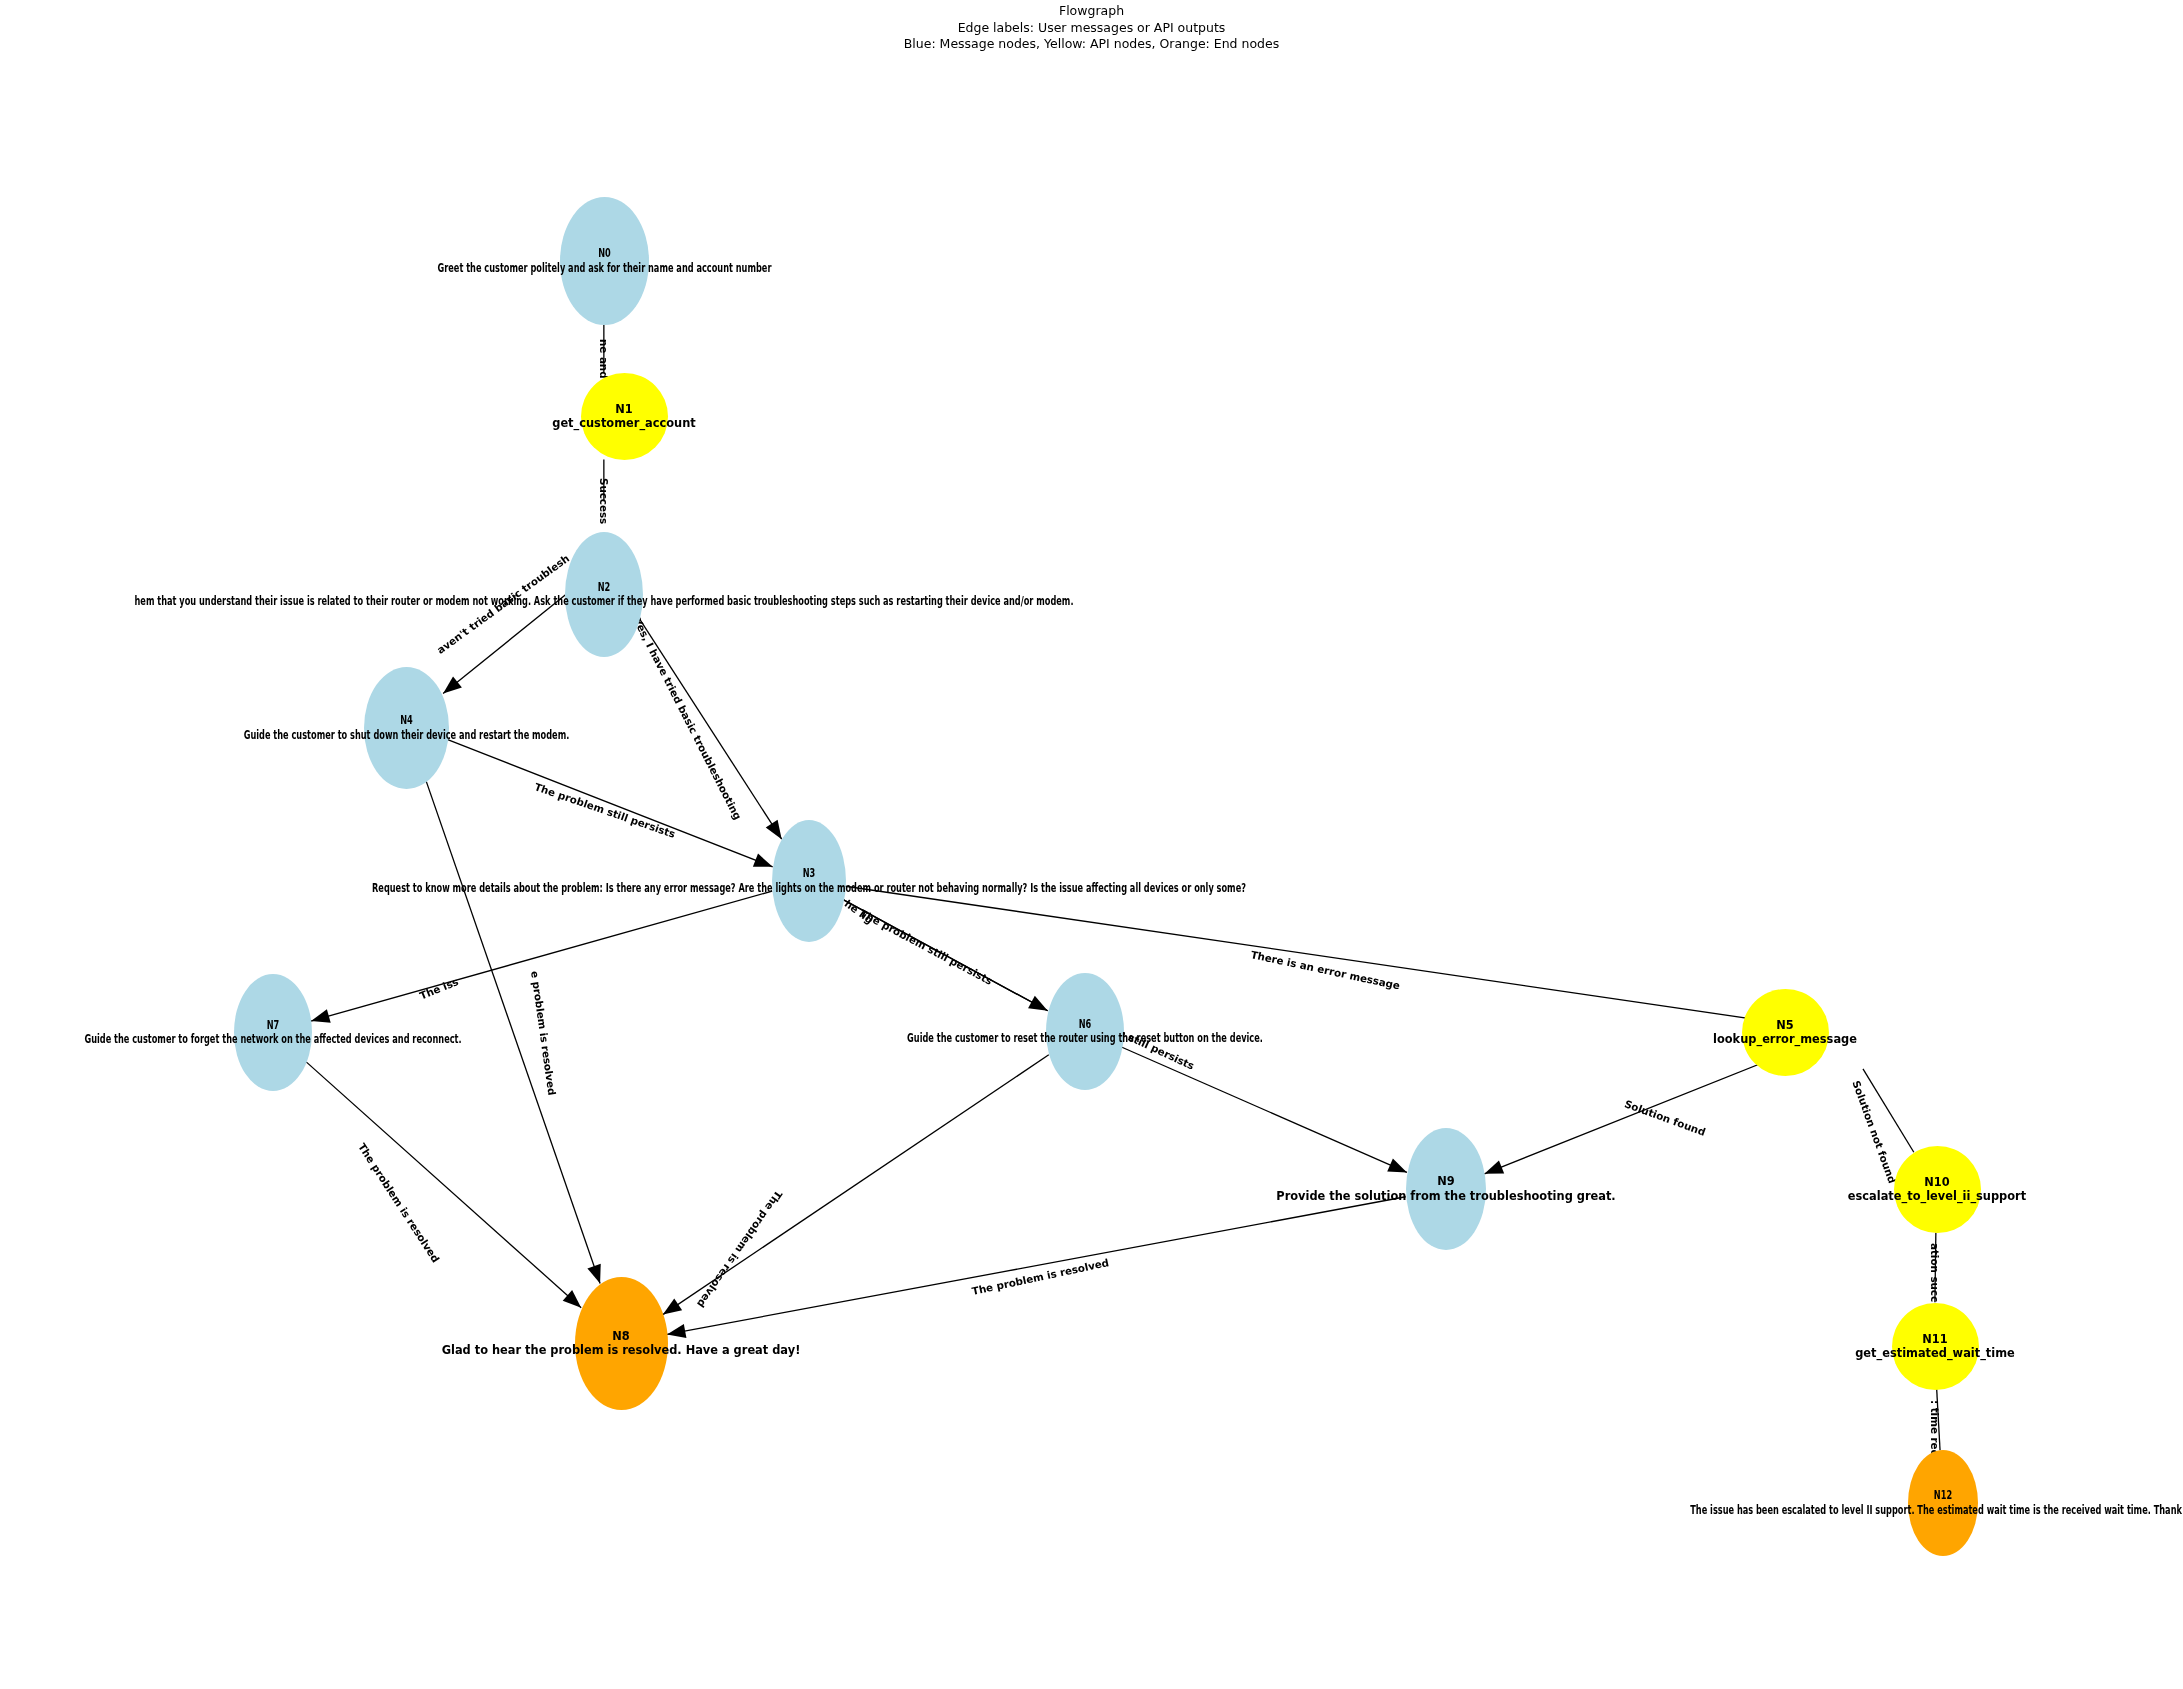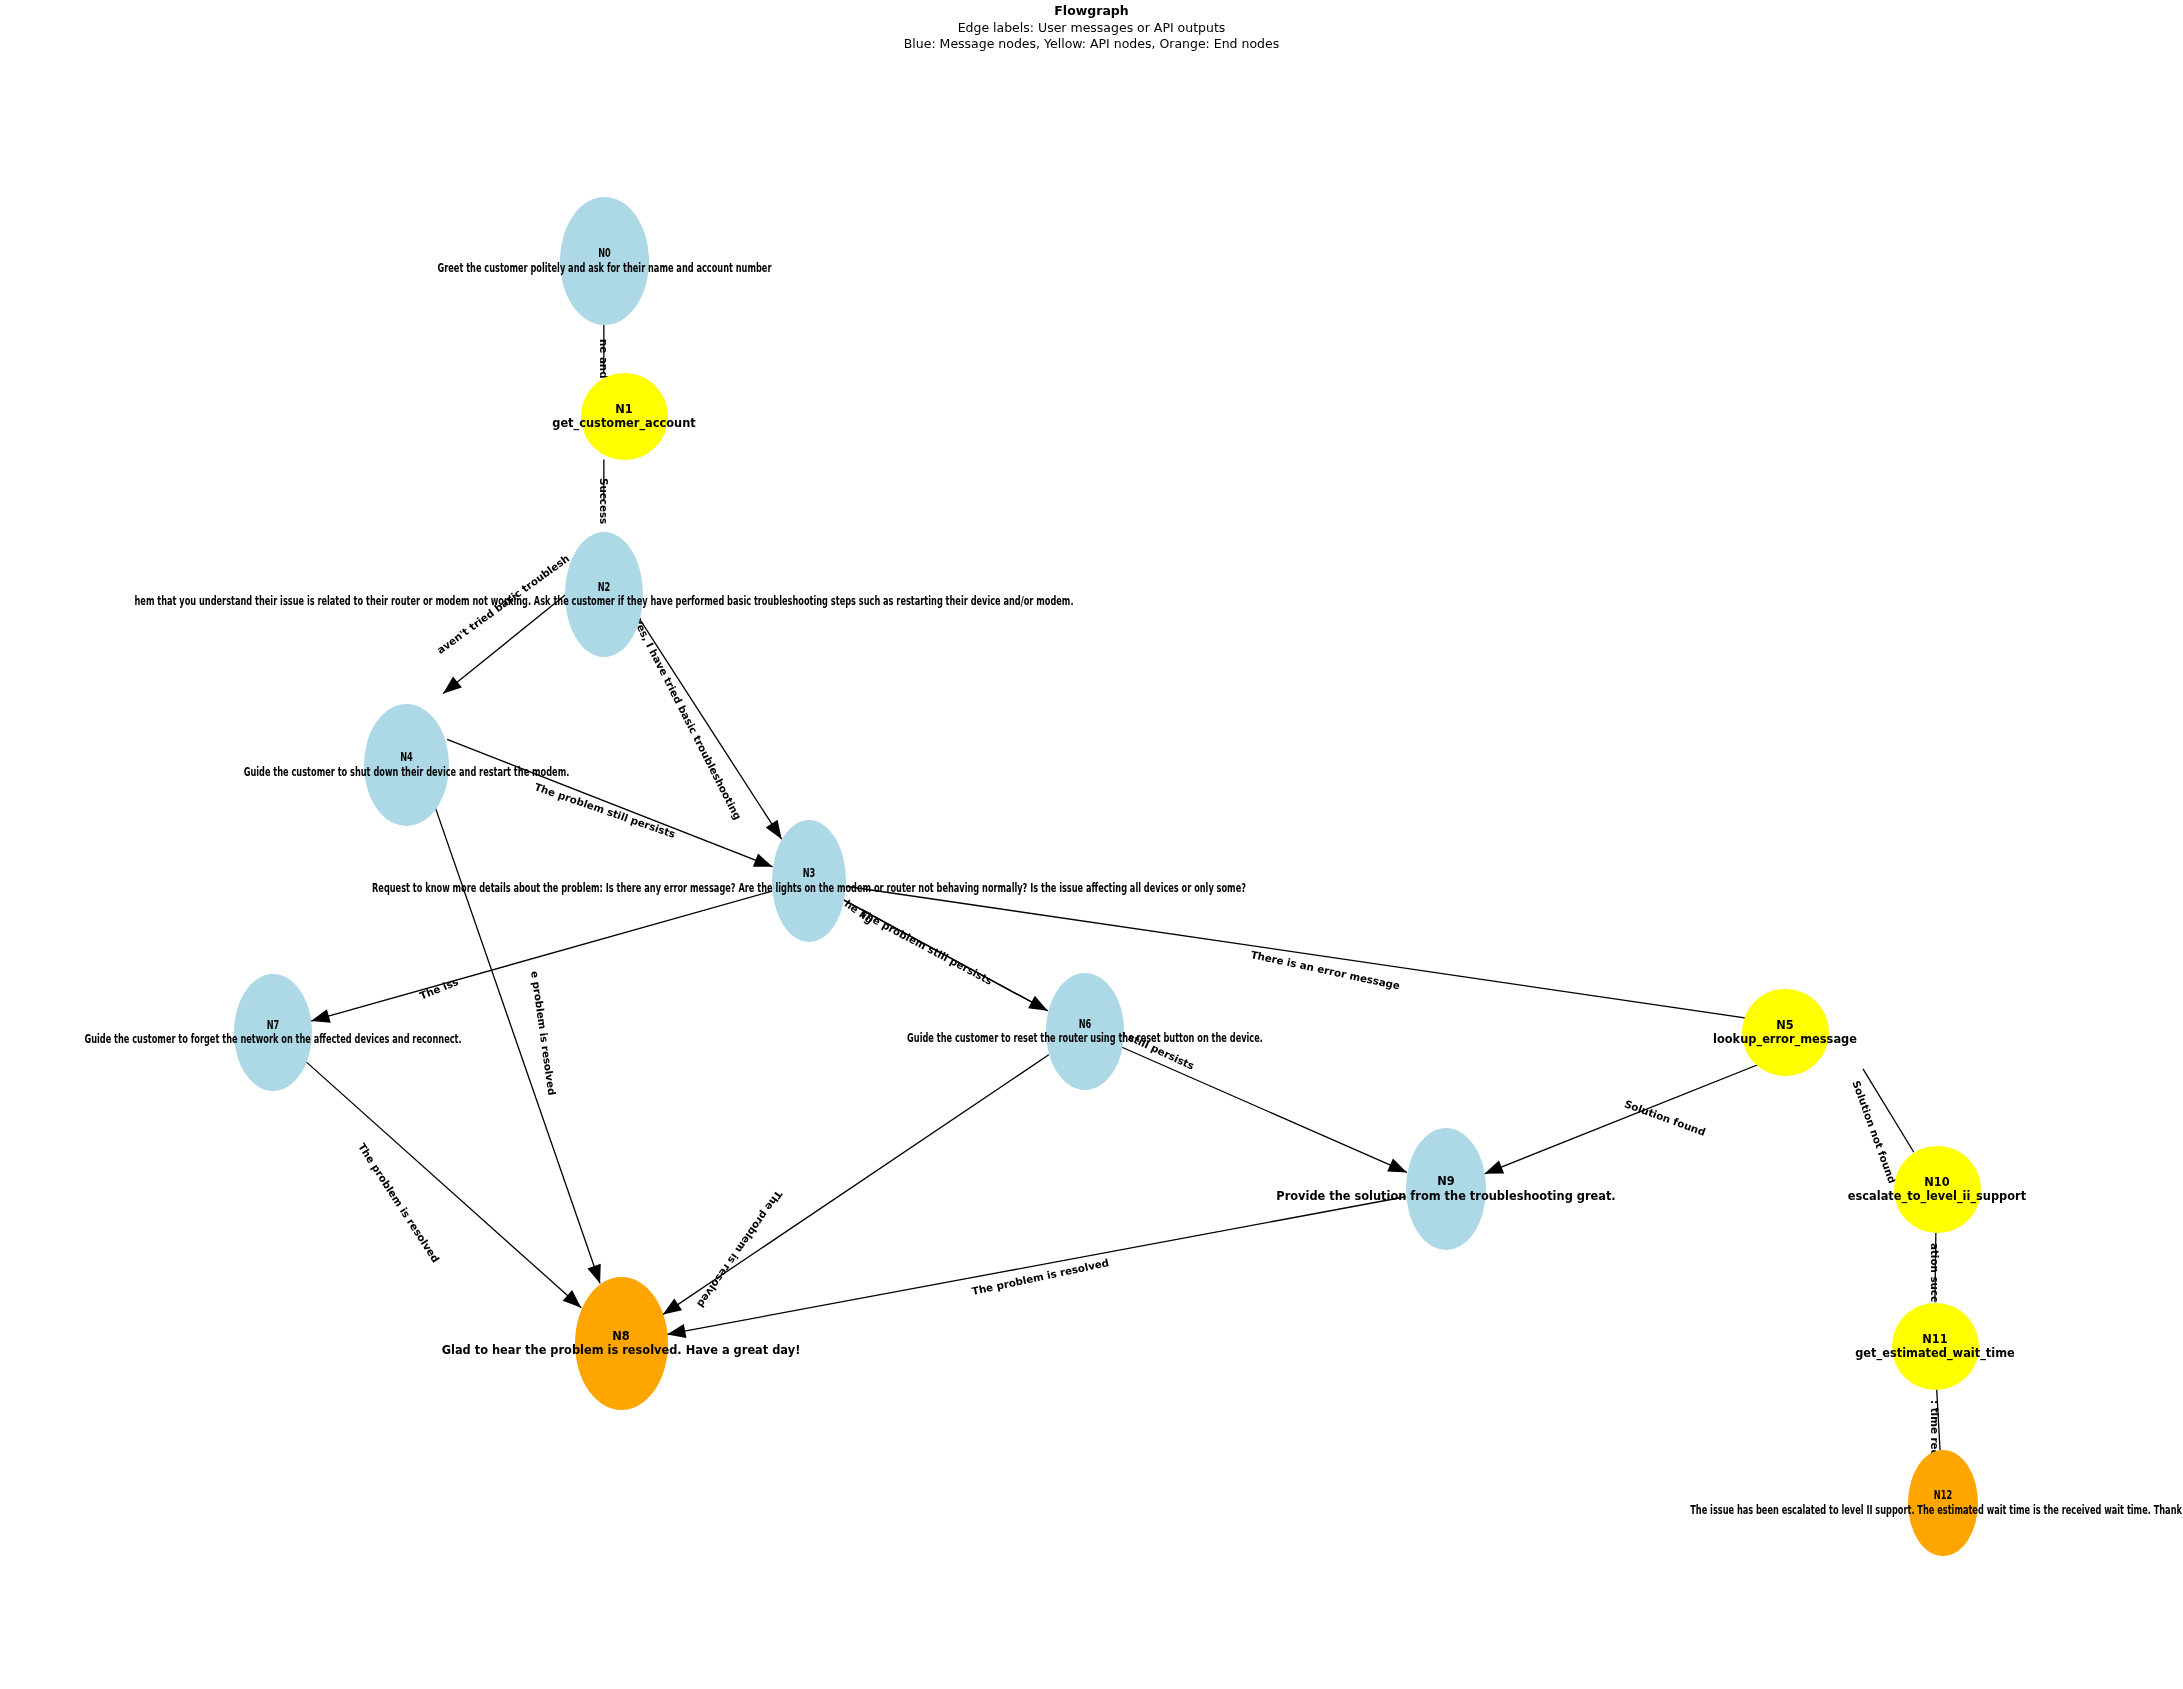"Flowgraph" #title-block .t-main { font-weight: bold -> none }
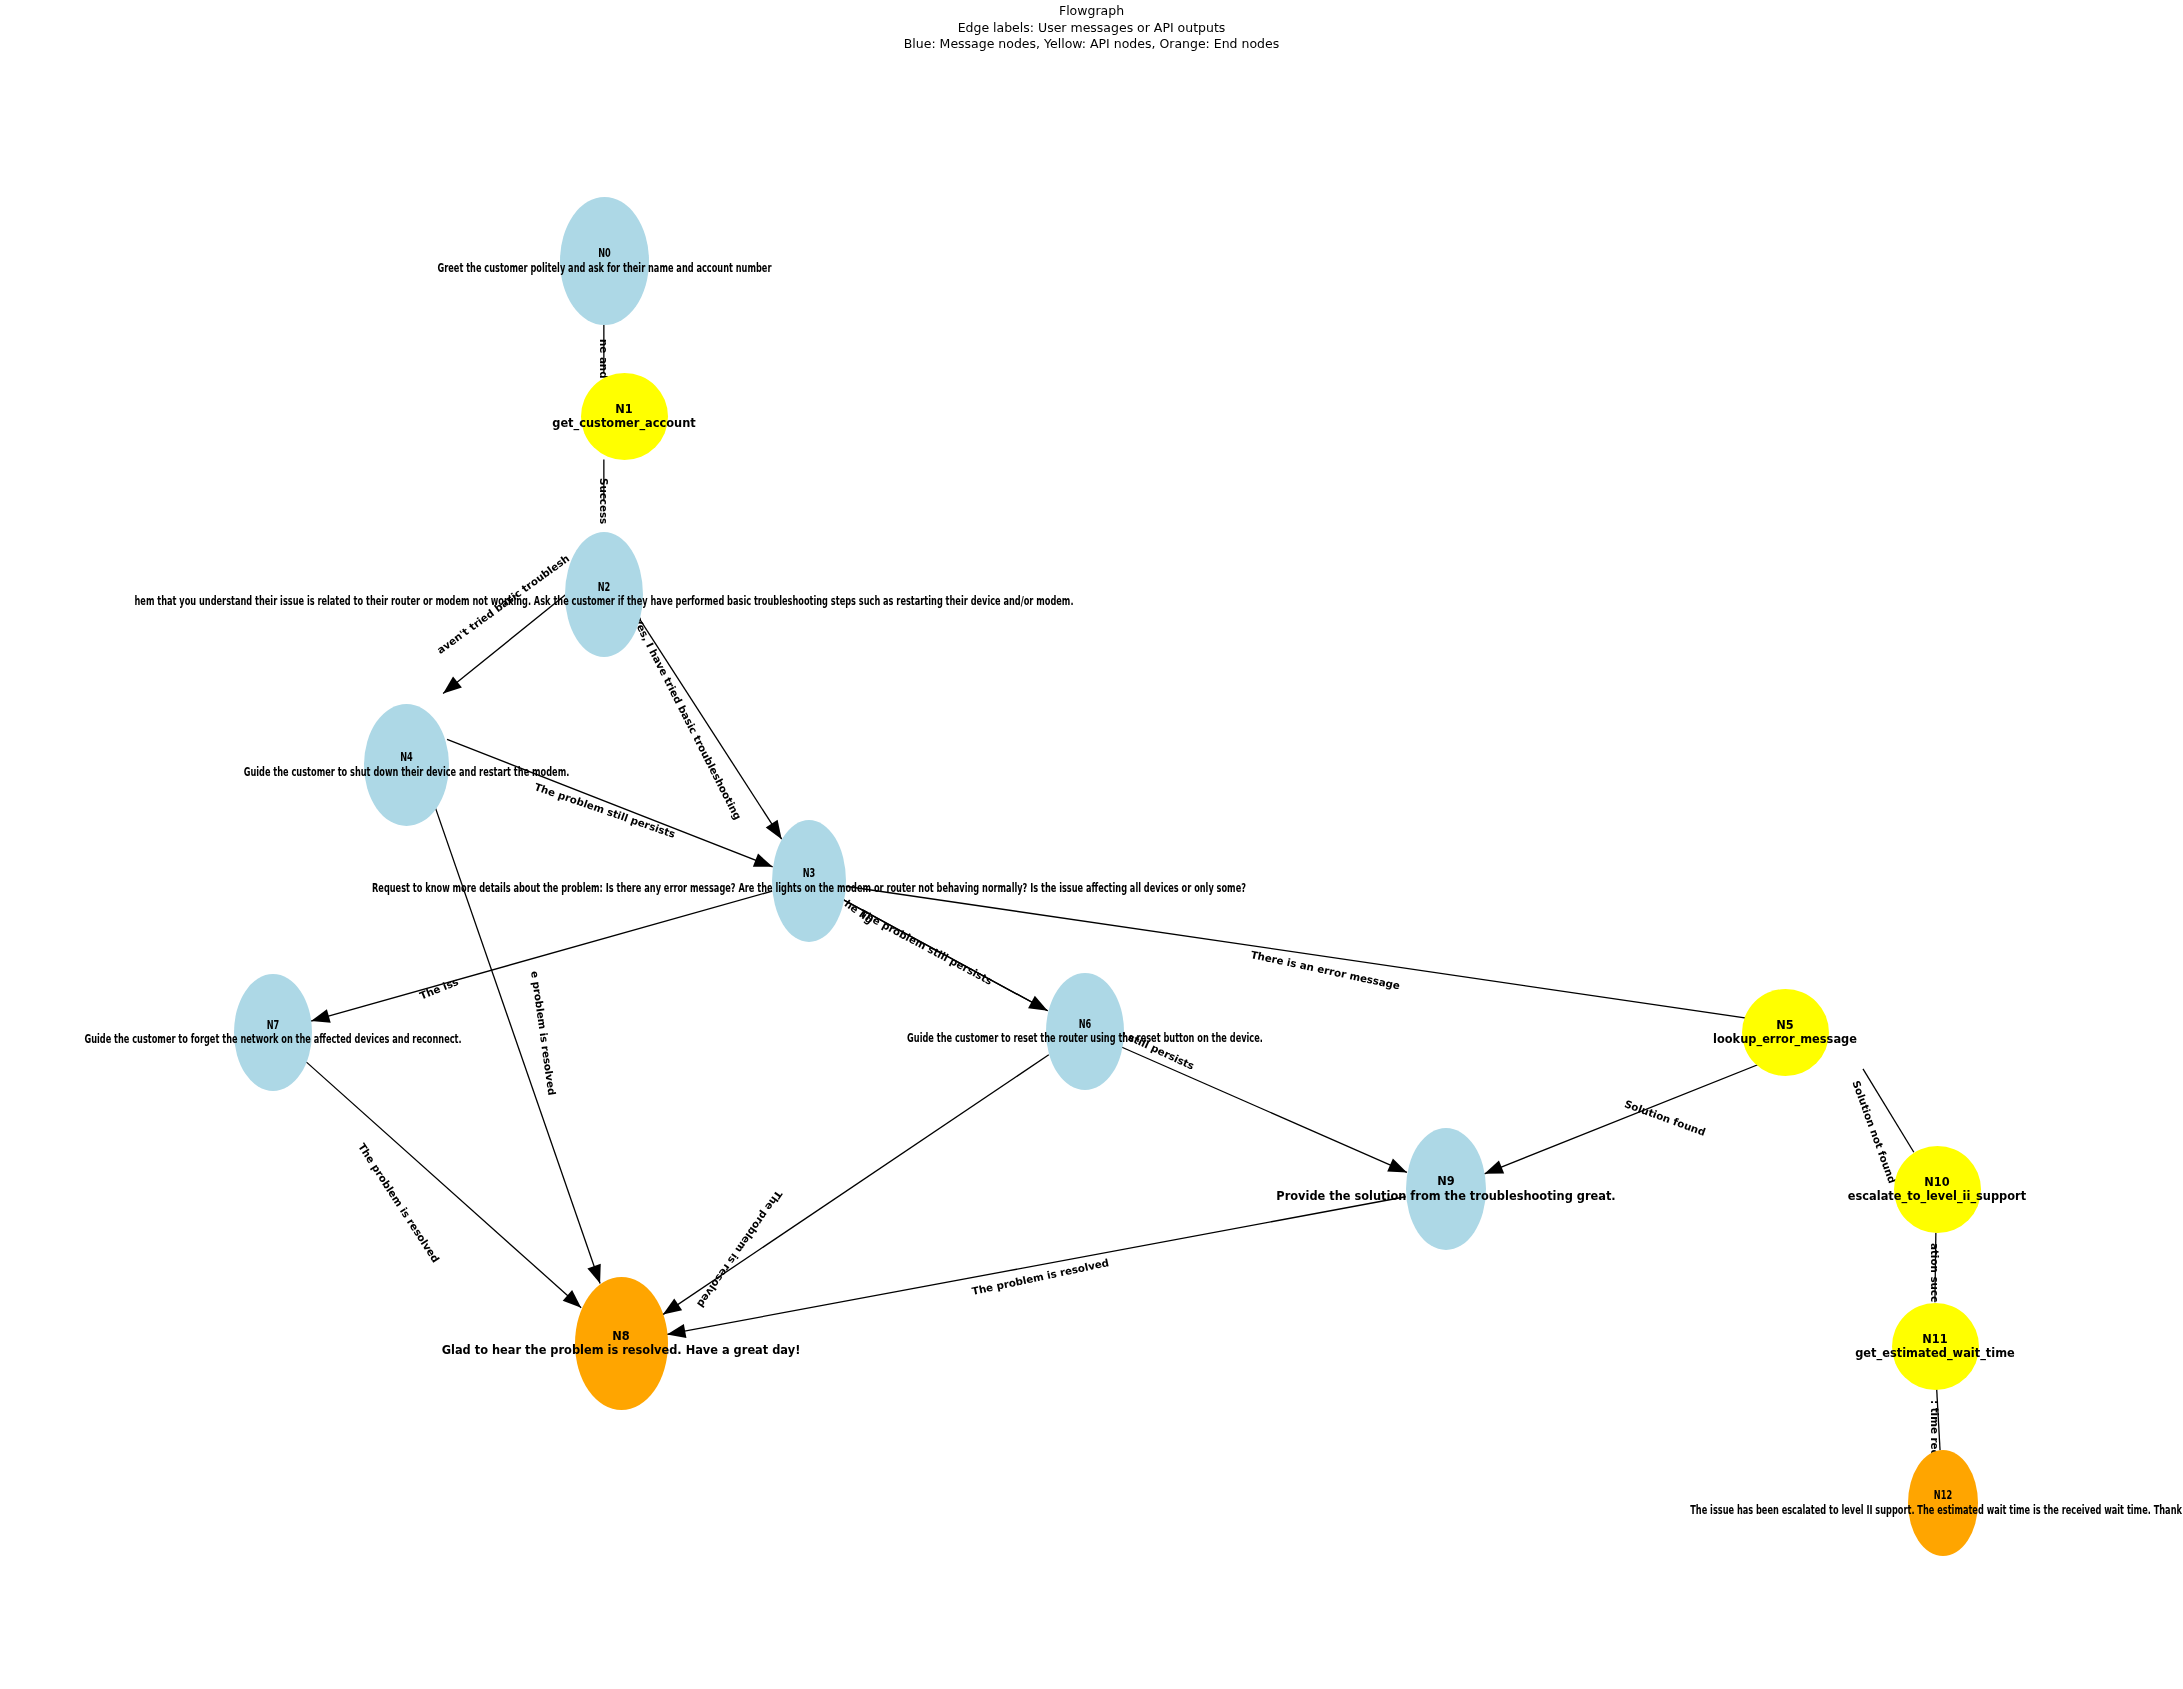"N4" div.node { top: 765px -> 728px }
